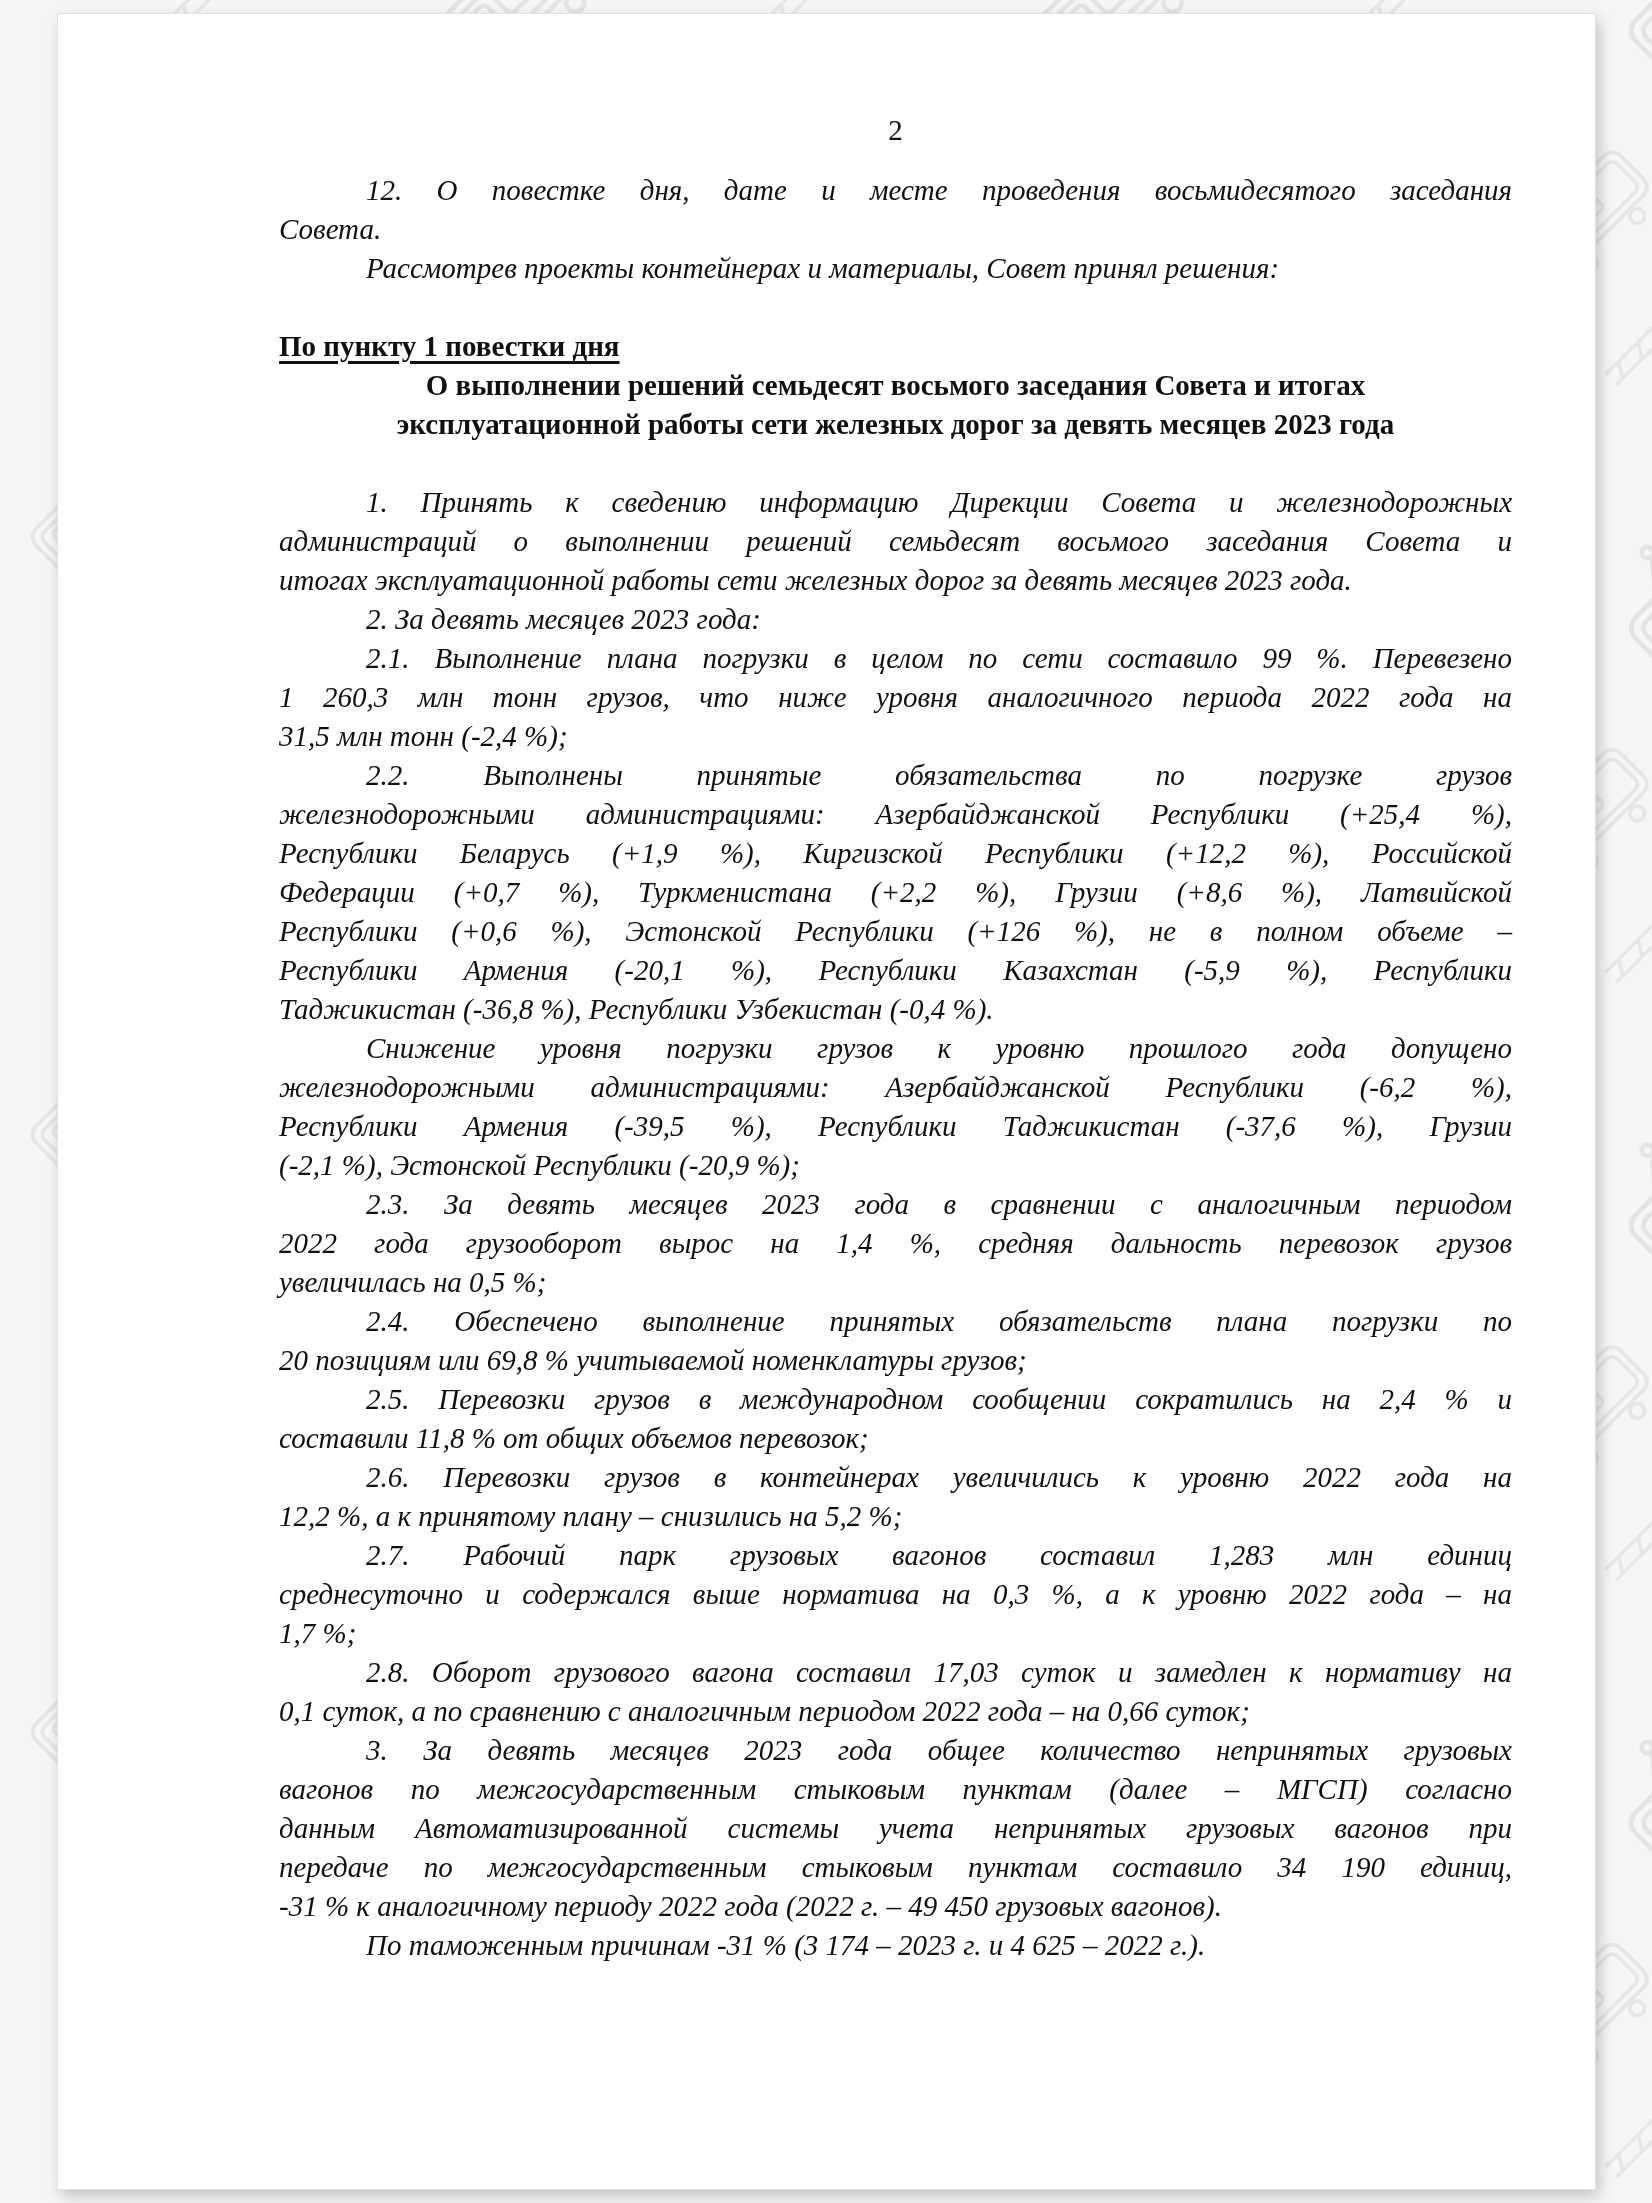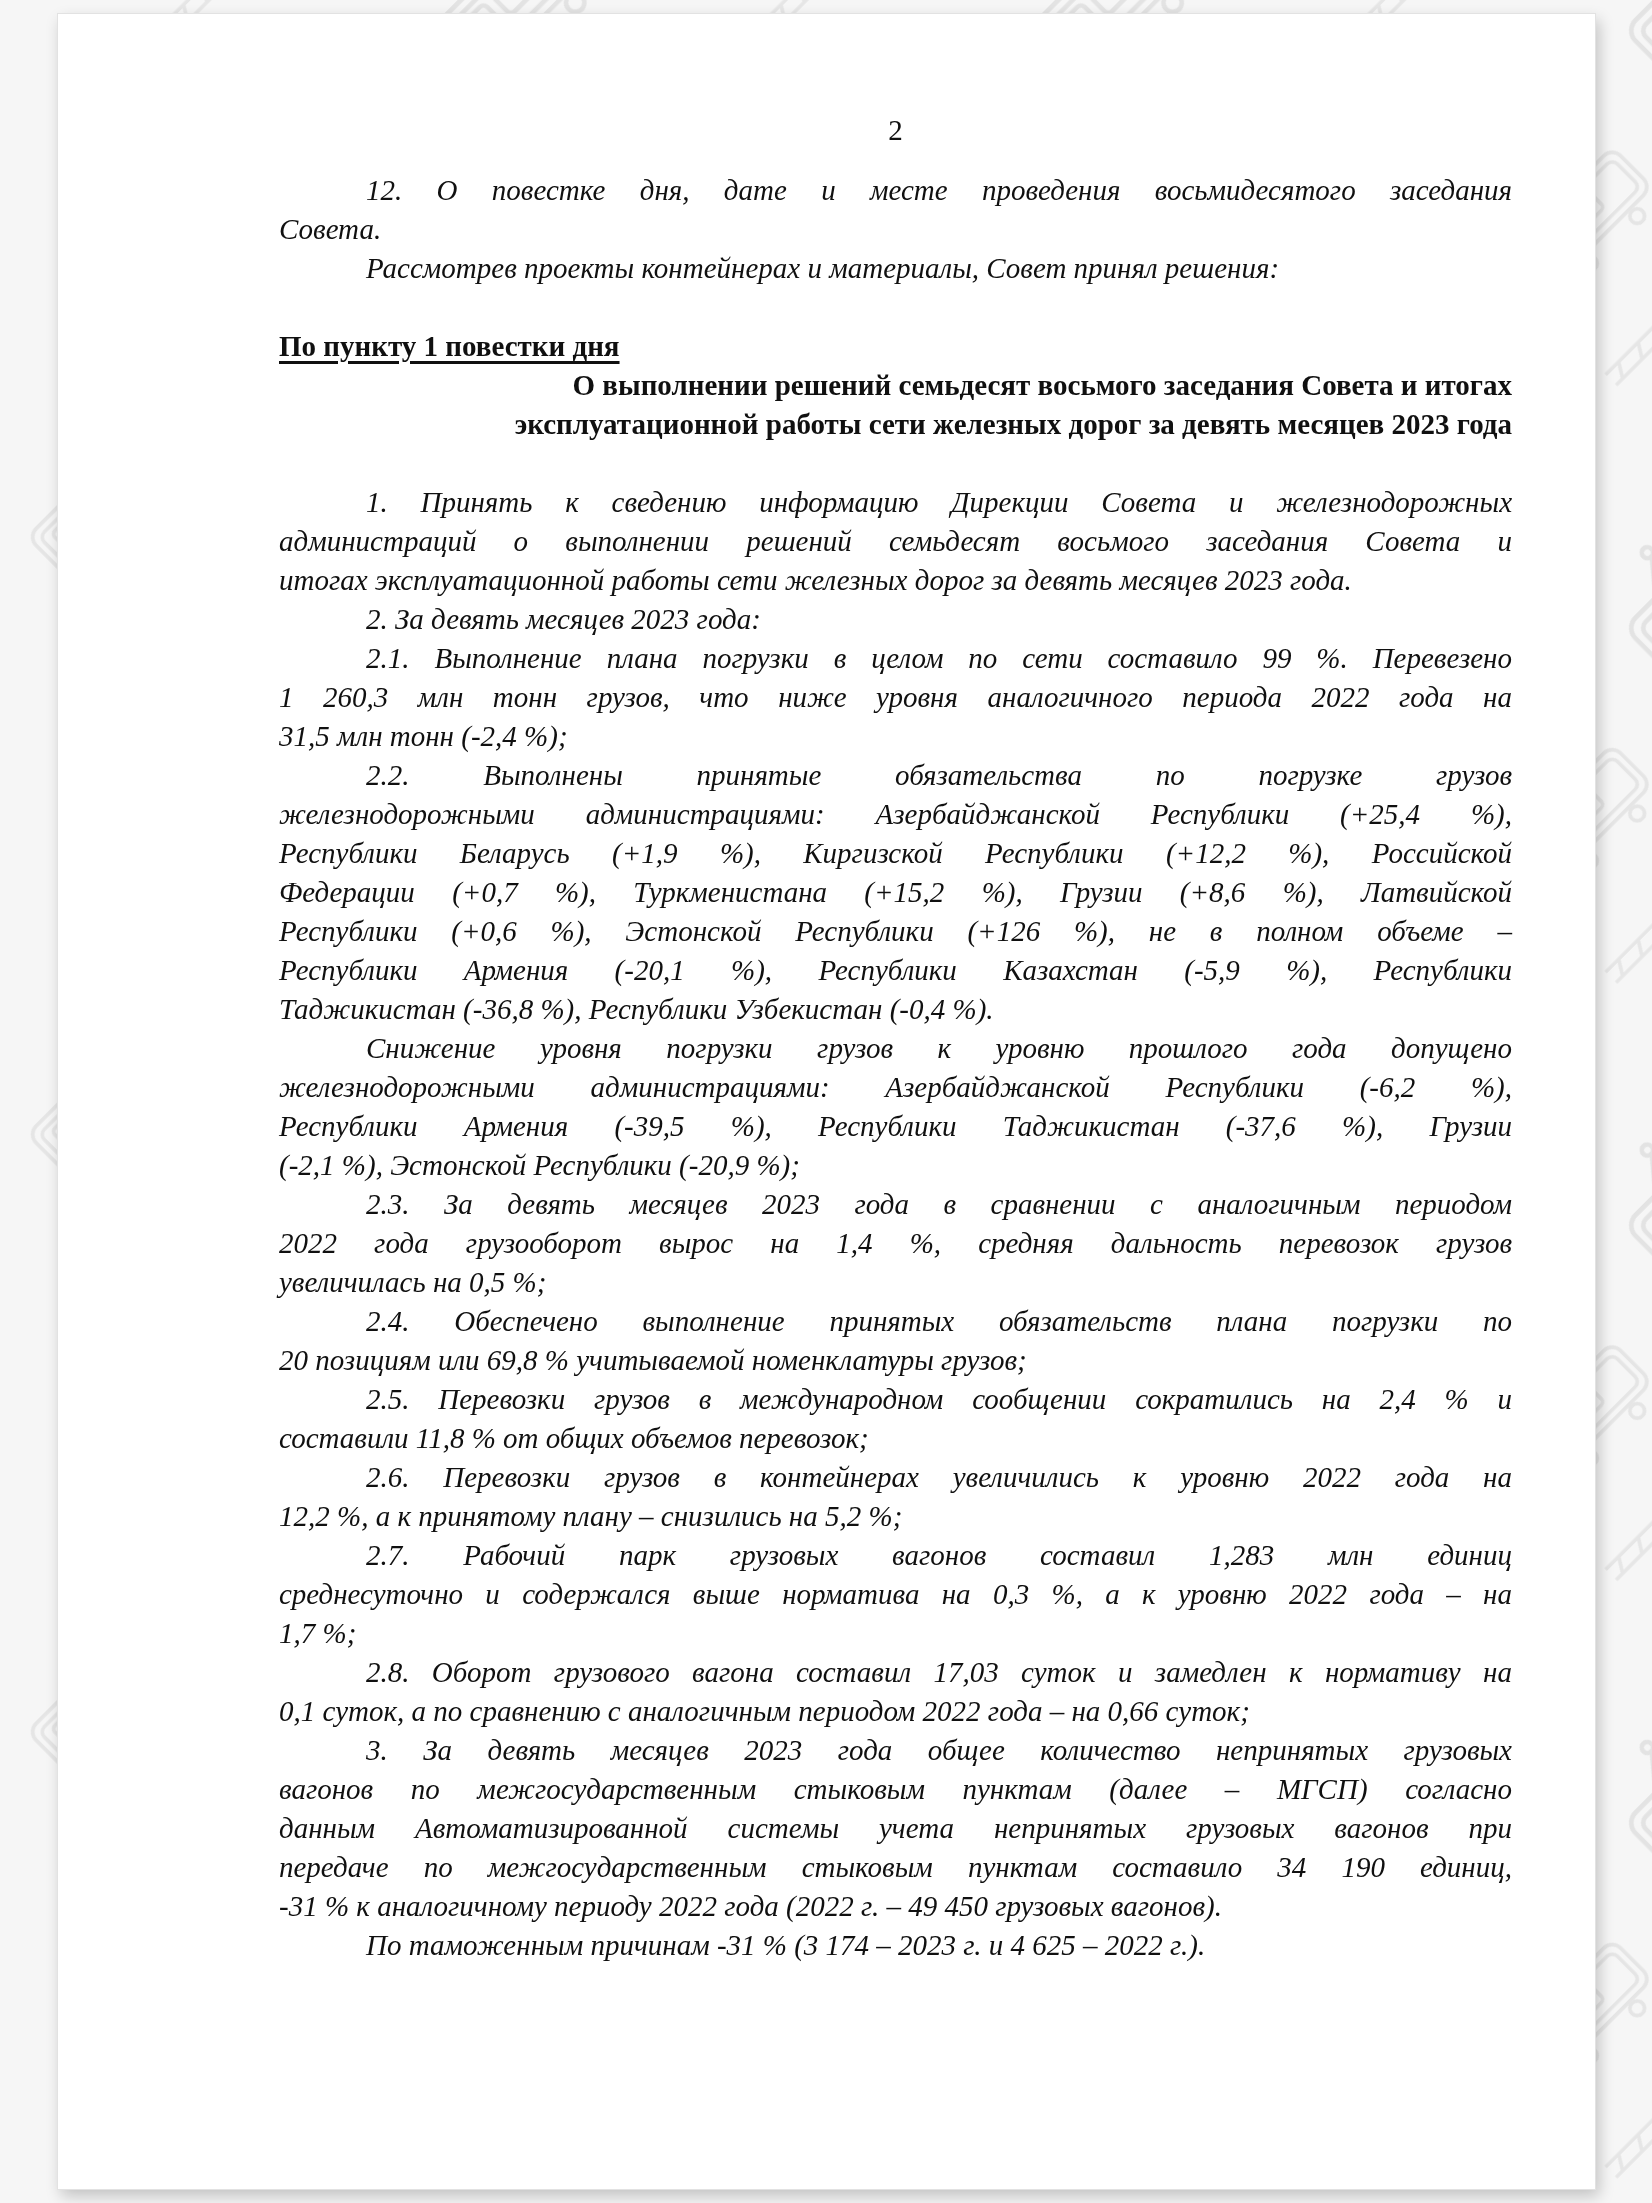"О выполнении решений семьдесят восьмого" .hline { text-align: right -> center }
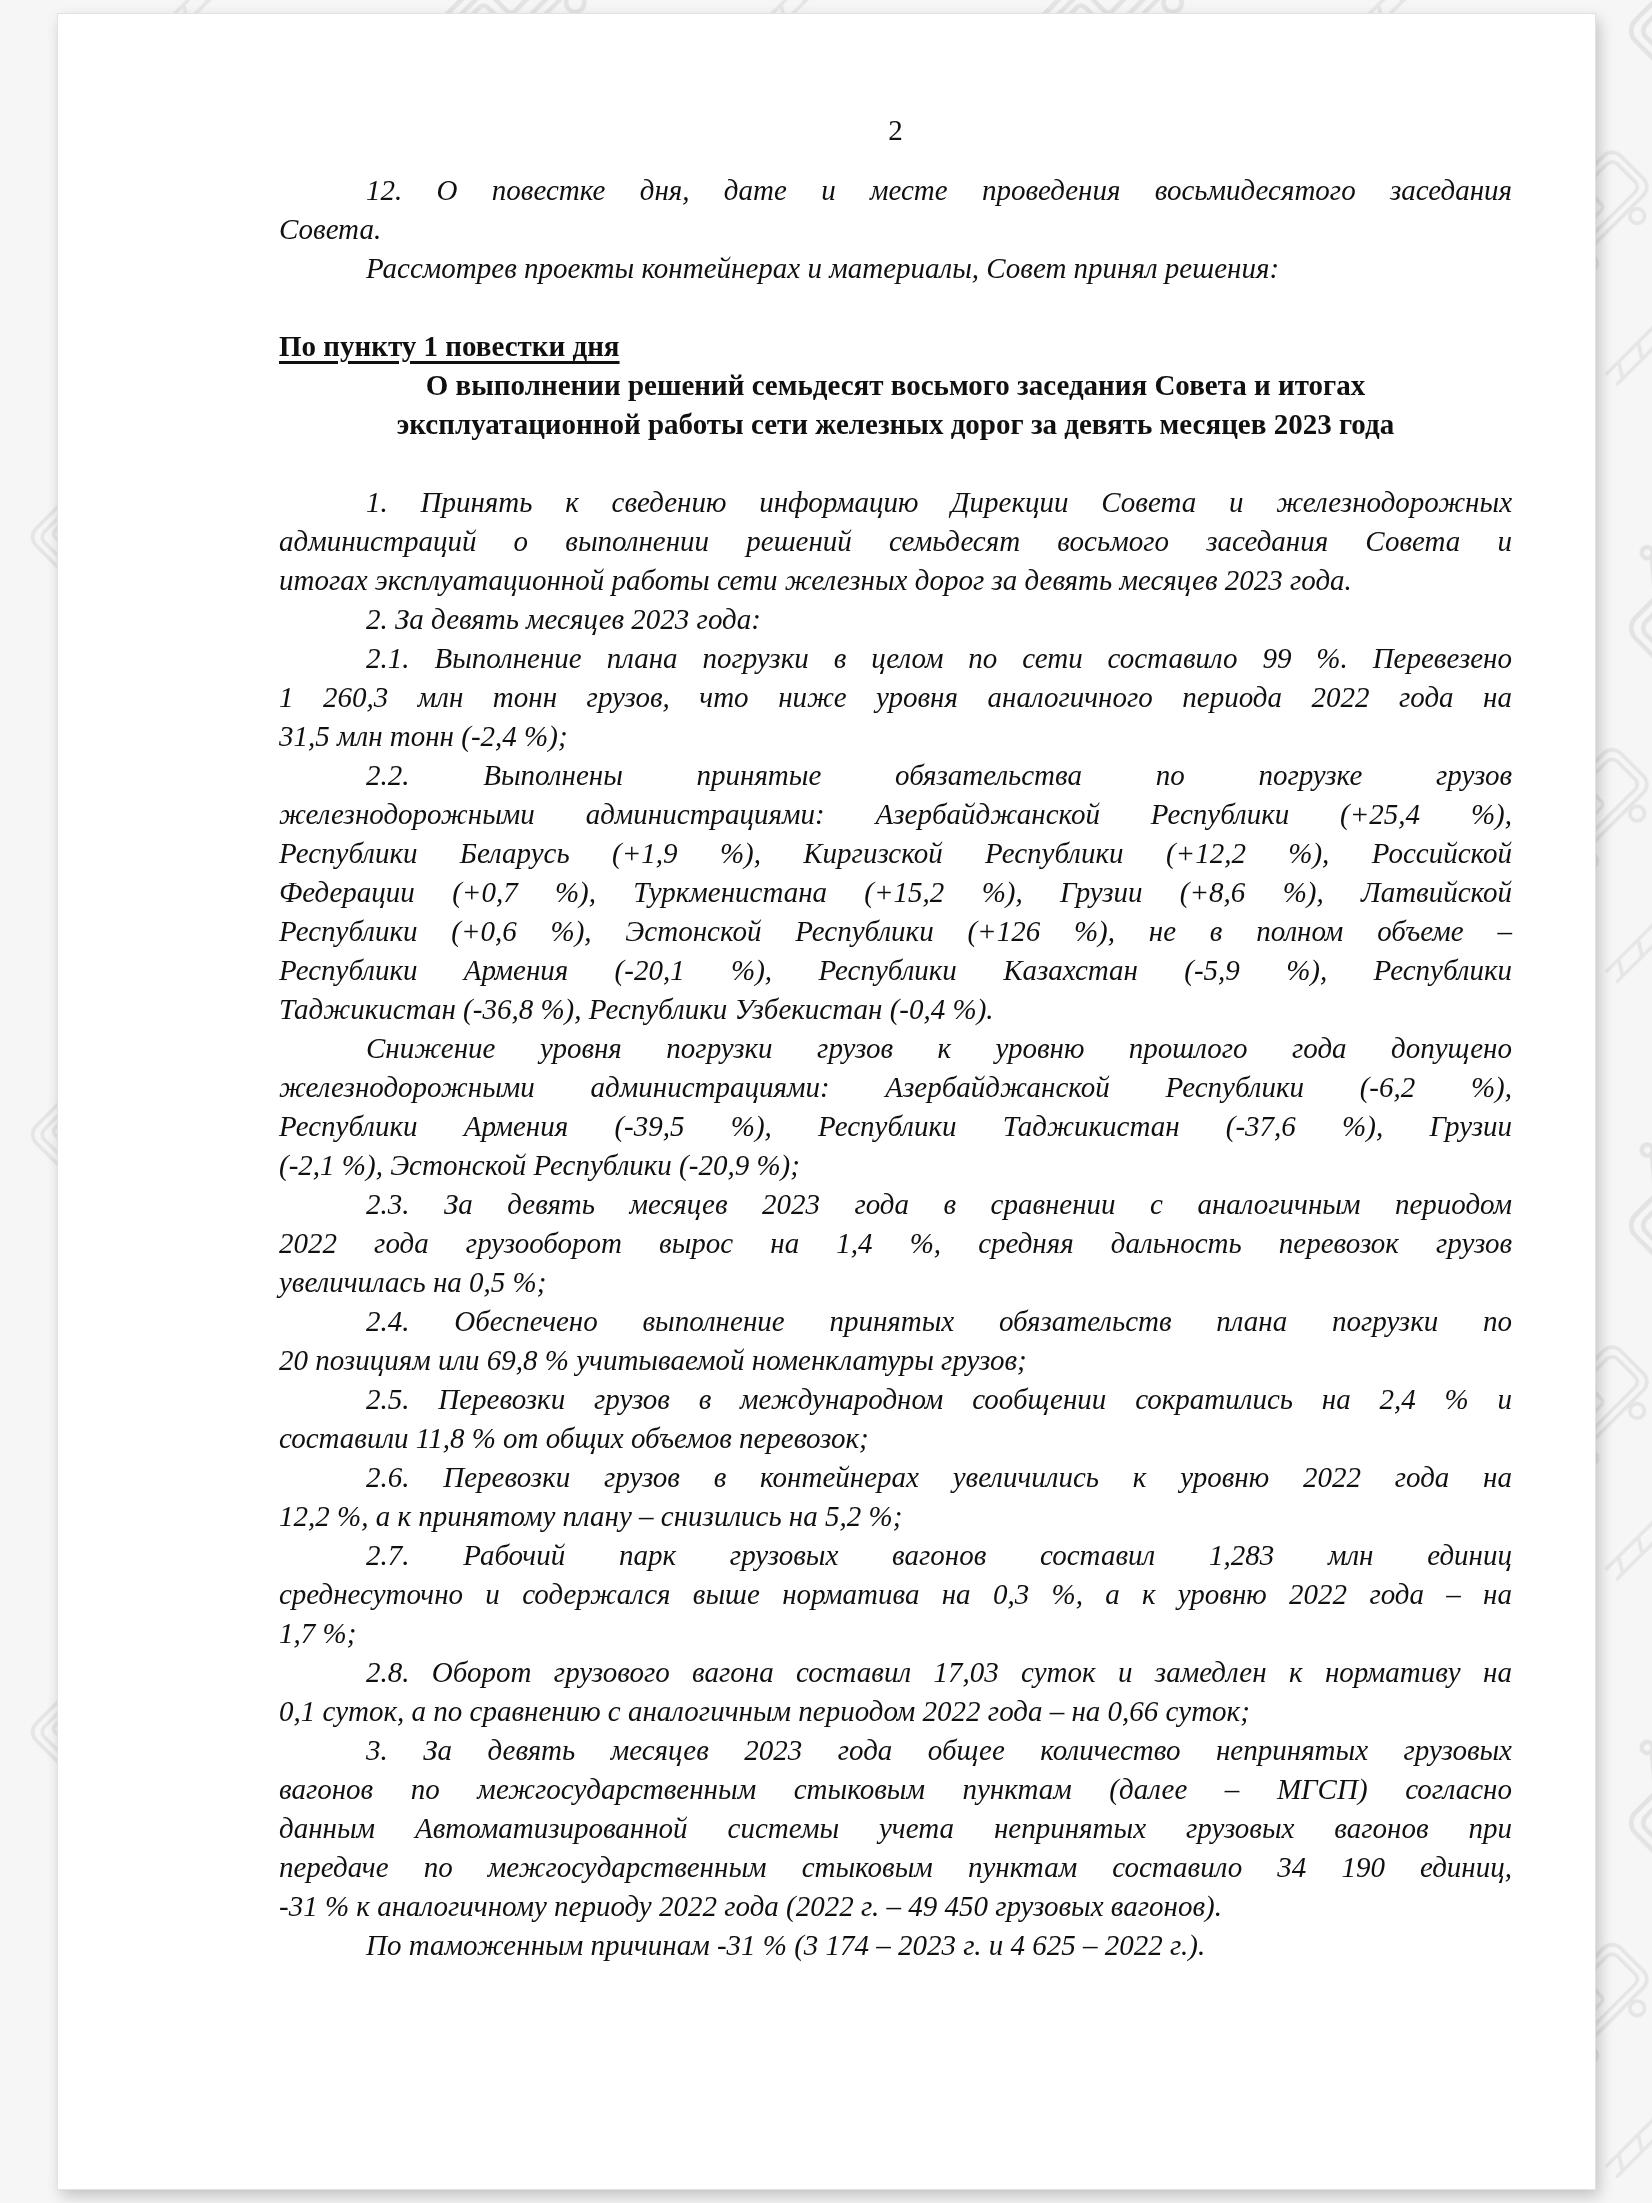"Федерации (+0,7 %), Туркменистана (+15,2" div.pline { text: +15,2 -> +2,2 }
